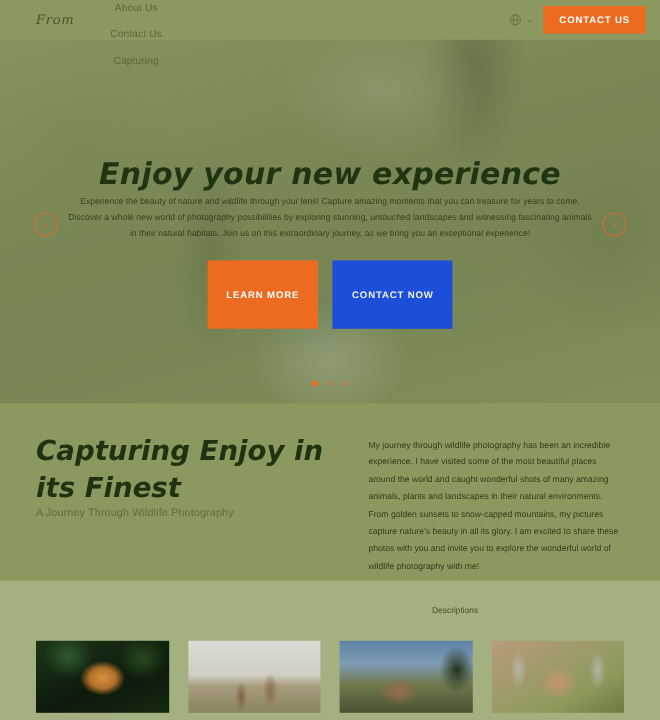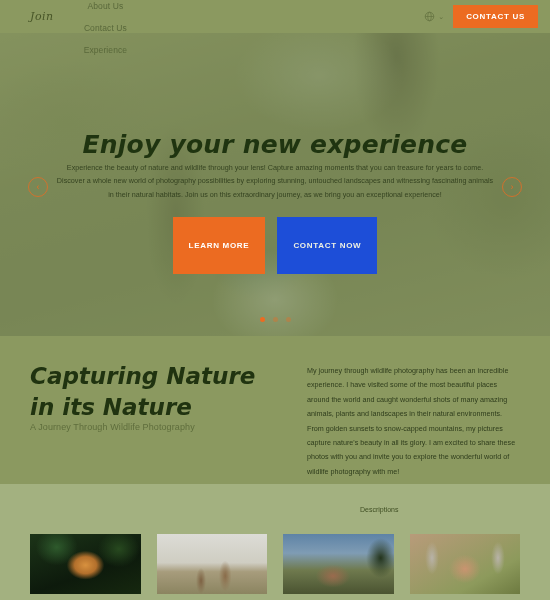"Join" div.logo { text: Join -> From }
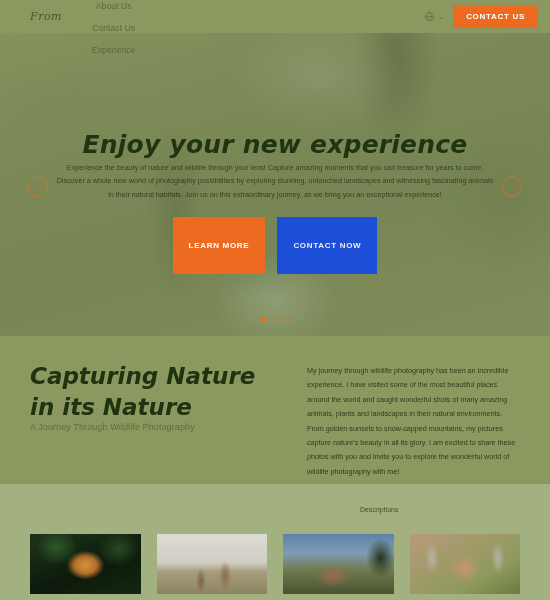"Experience" div.nav-link { text: Experience -> Capturing }
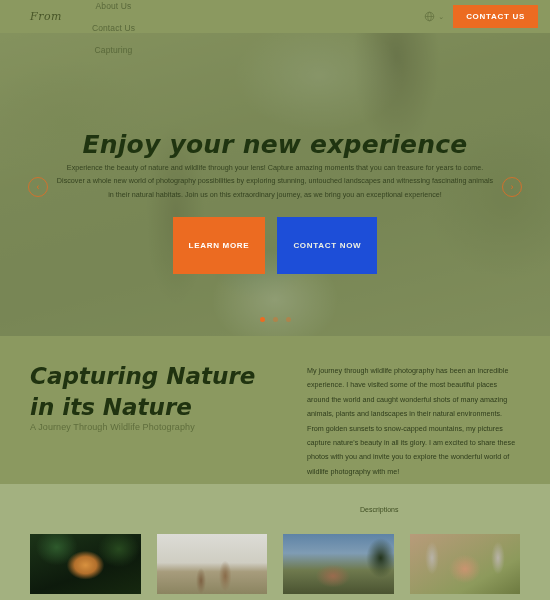"Capturing Nature in its Nature" div.about-title { text: Nature in its Nature -> Enjoy in its Finest }
